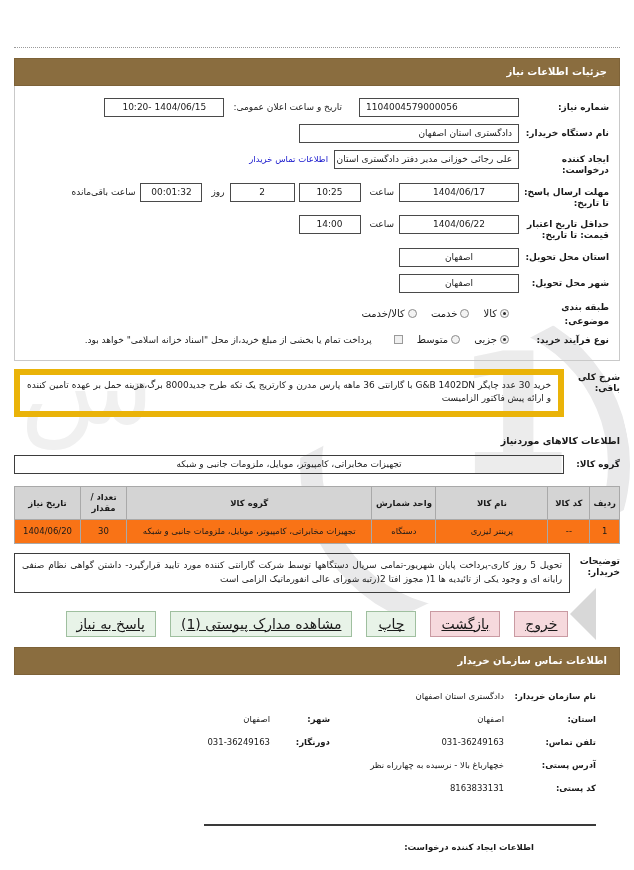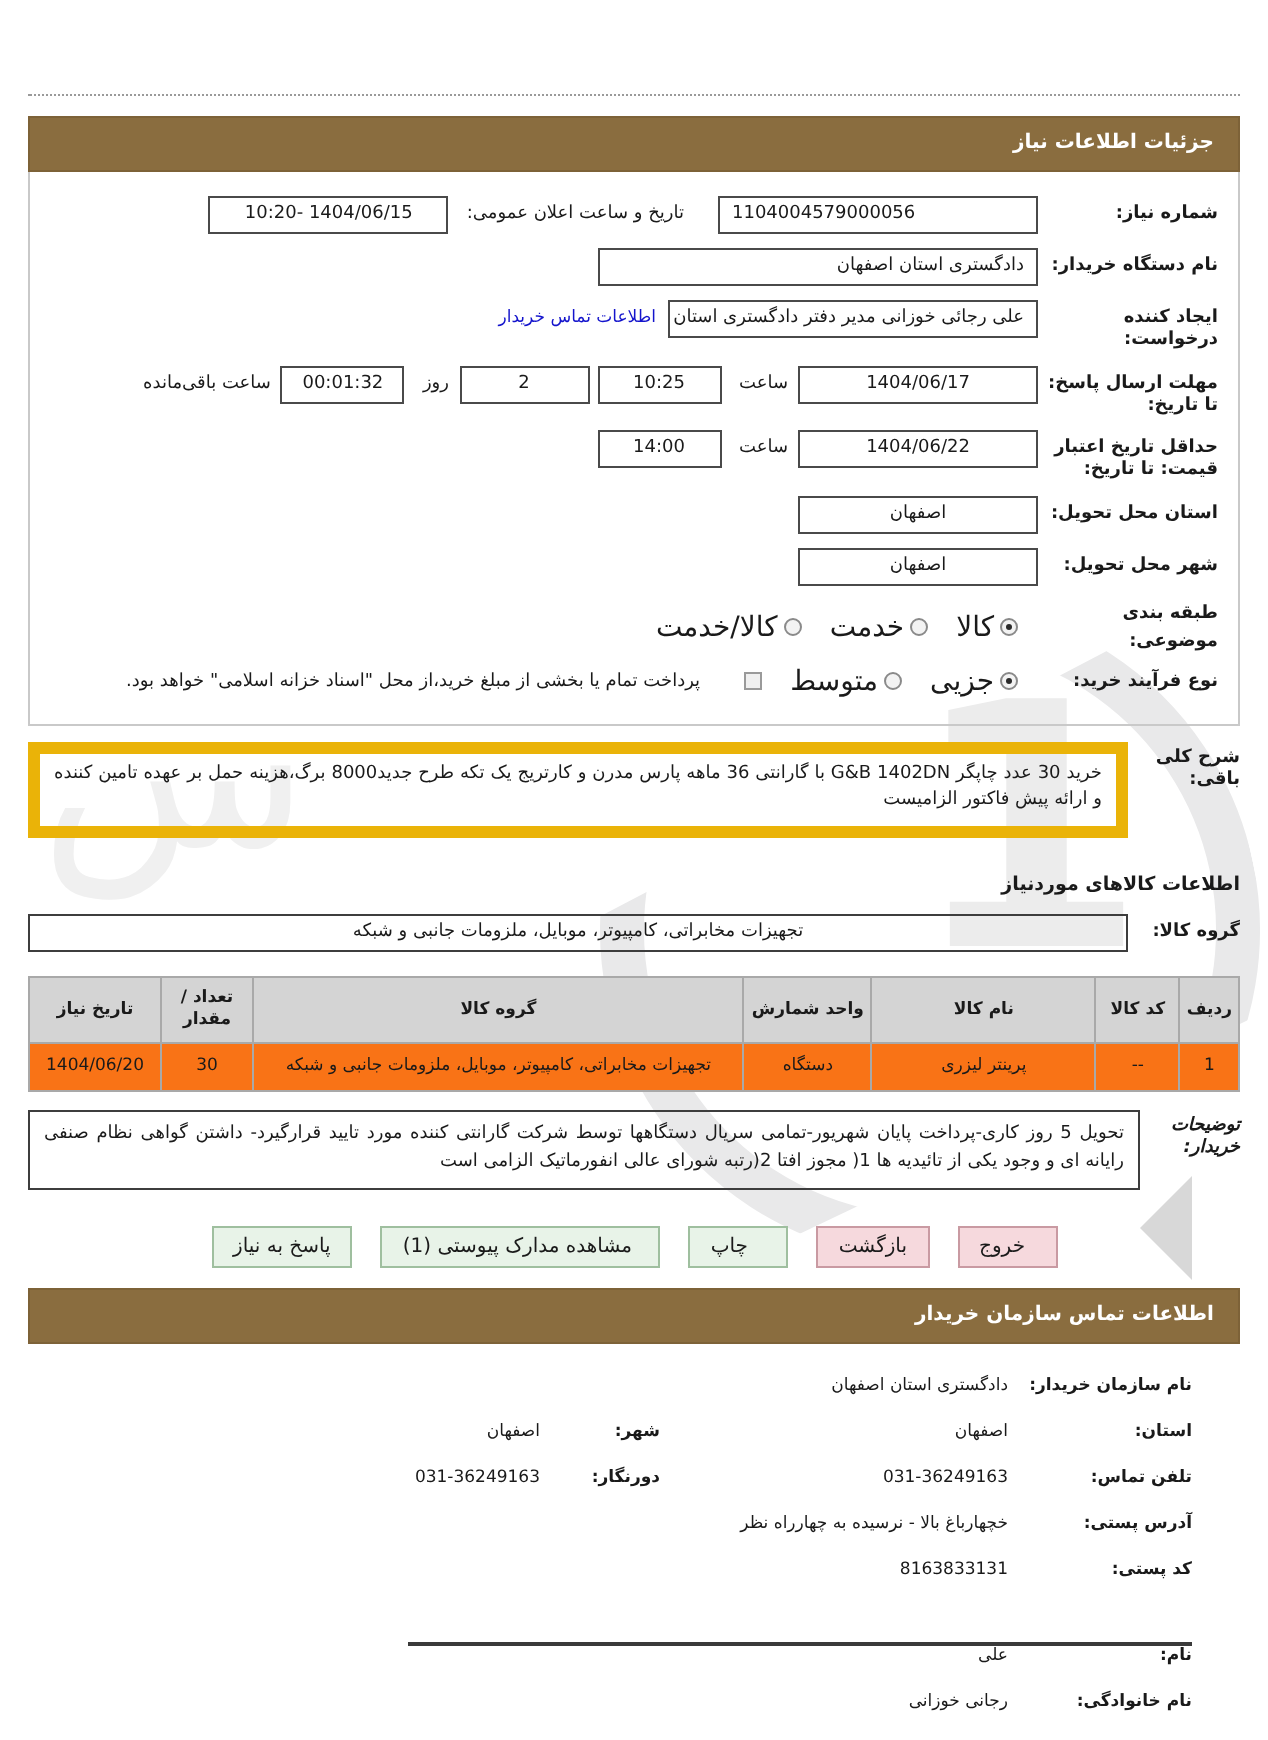"کالا/خدمت" .rg span.t { font-size: 14px -> 10px }
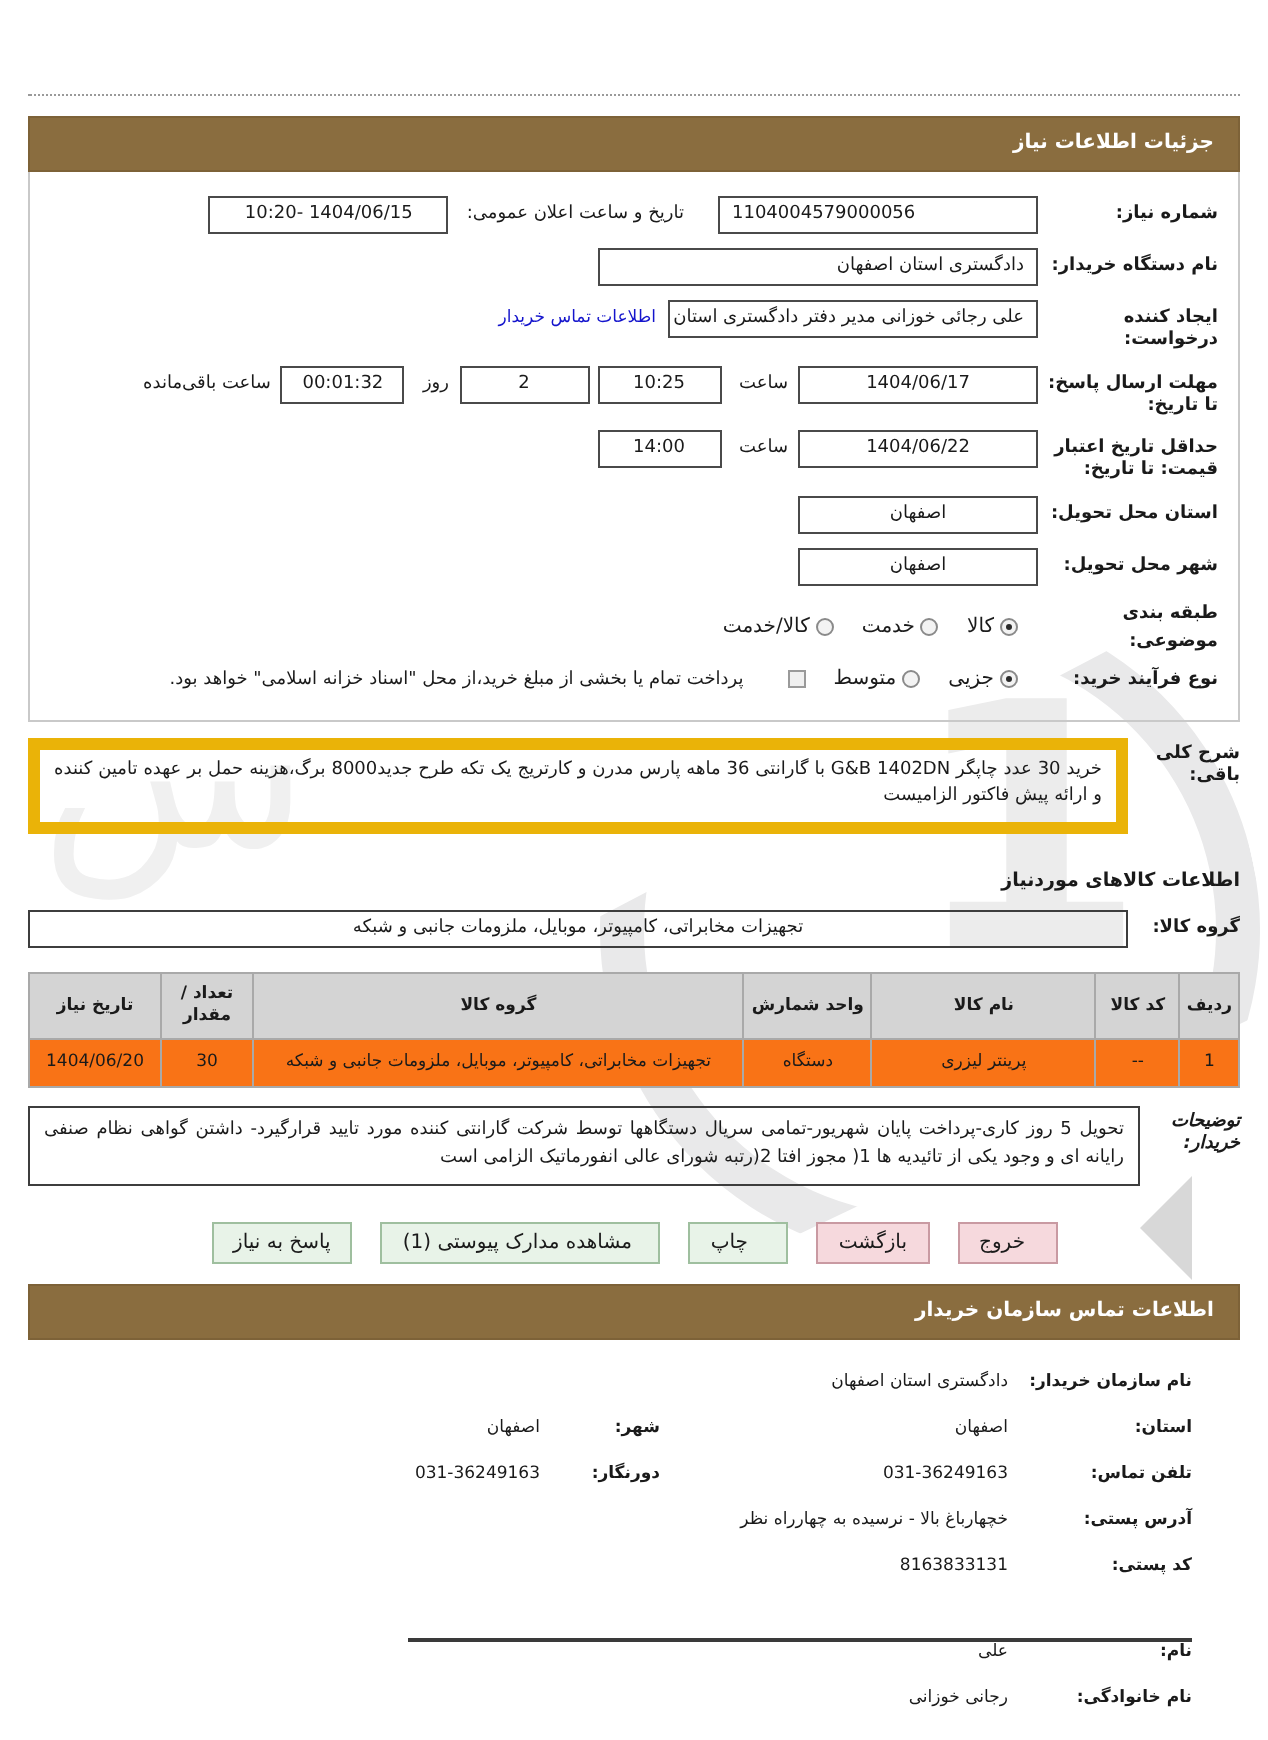"توضیحات خریدار:" .notesrow .lbl { font-style: italic -> none }
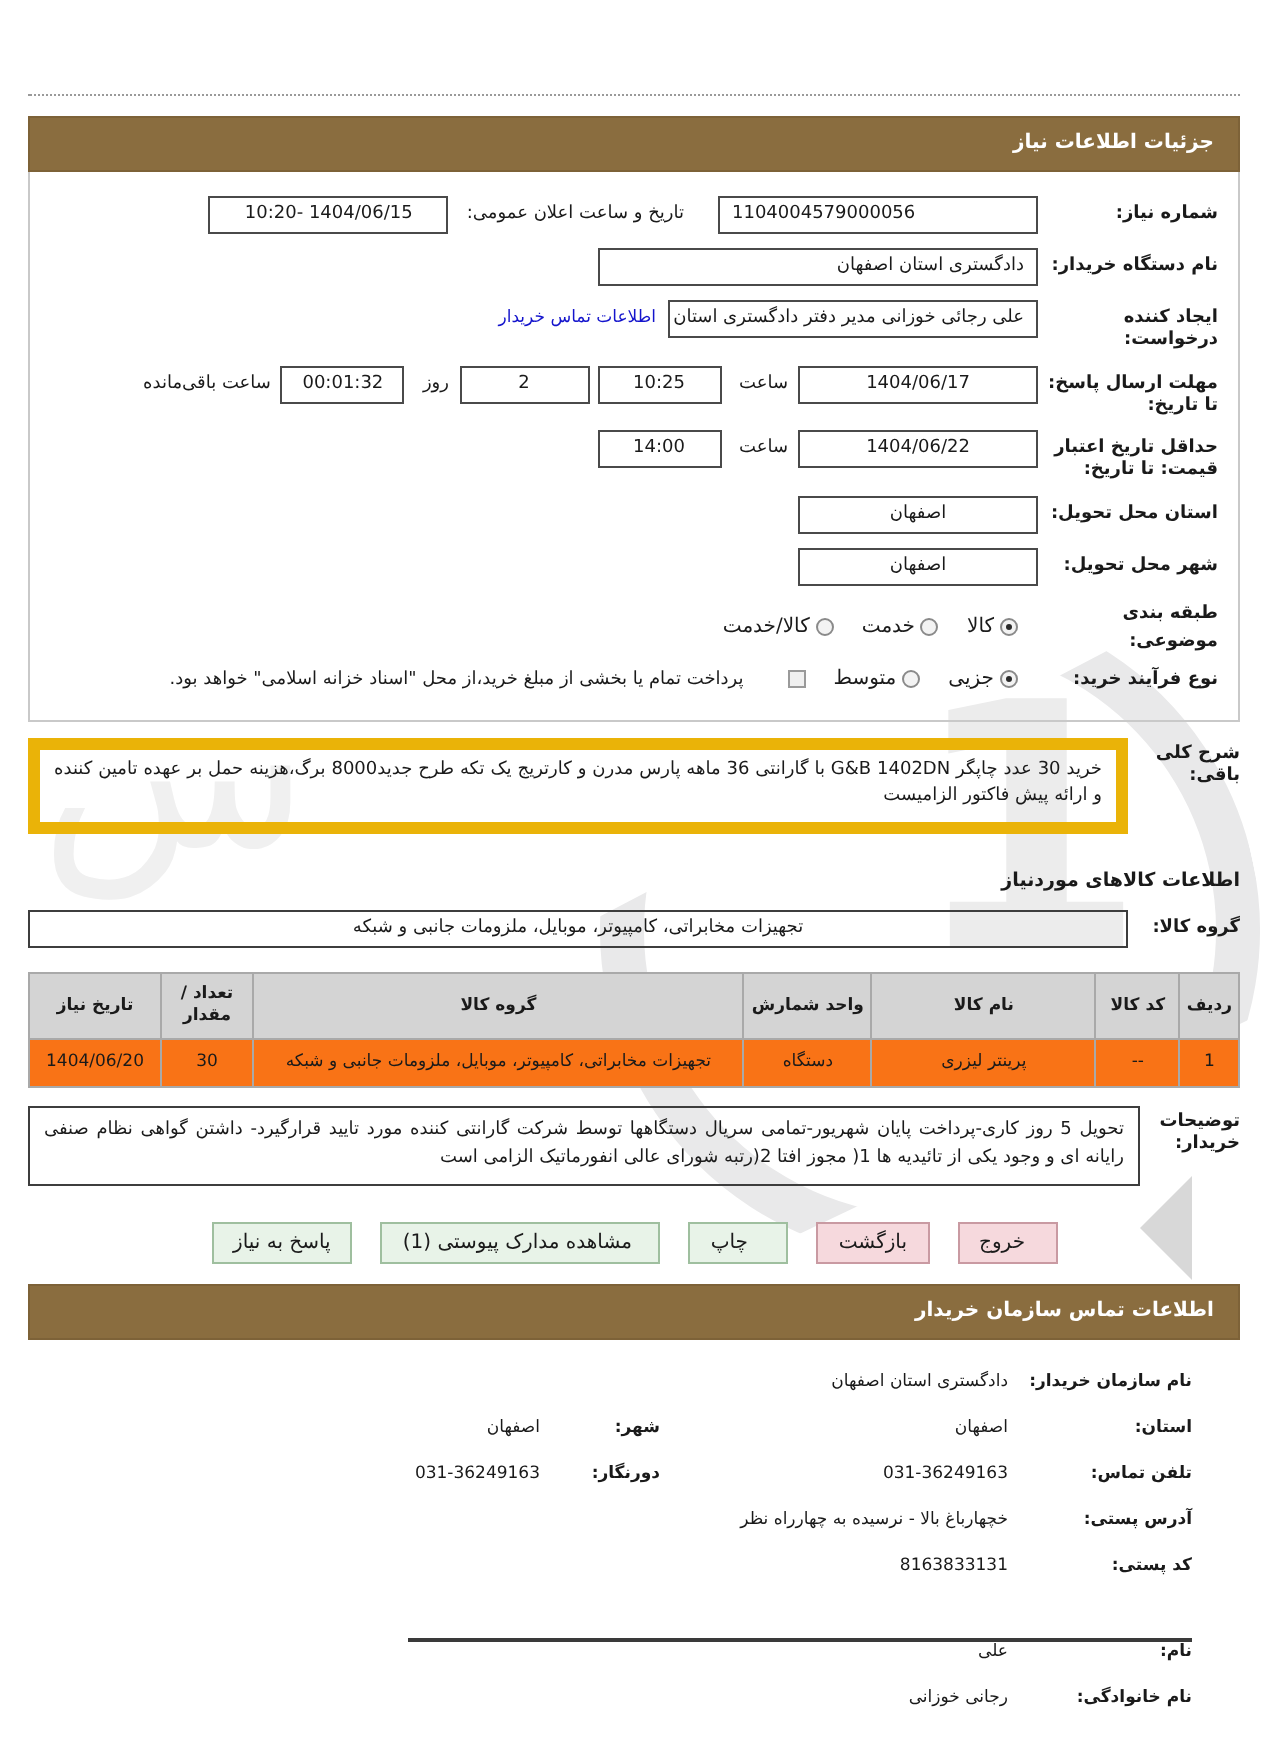"پاسخ به نیاز" .btn { font-size: 10px -> 14px; text-align: left -> center; text-decoration: none -> underline }
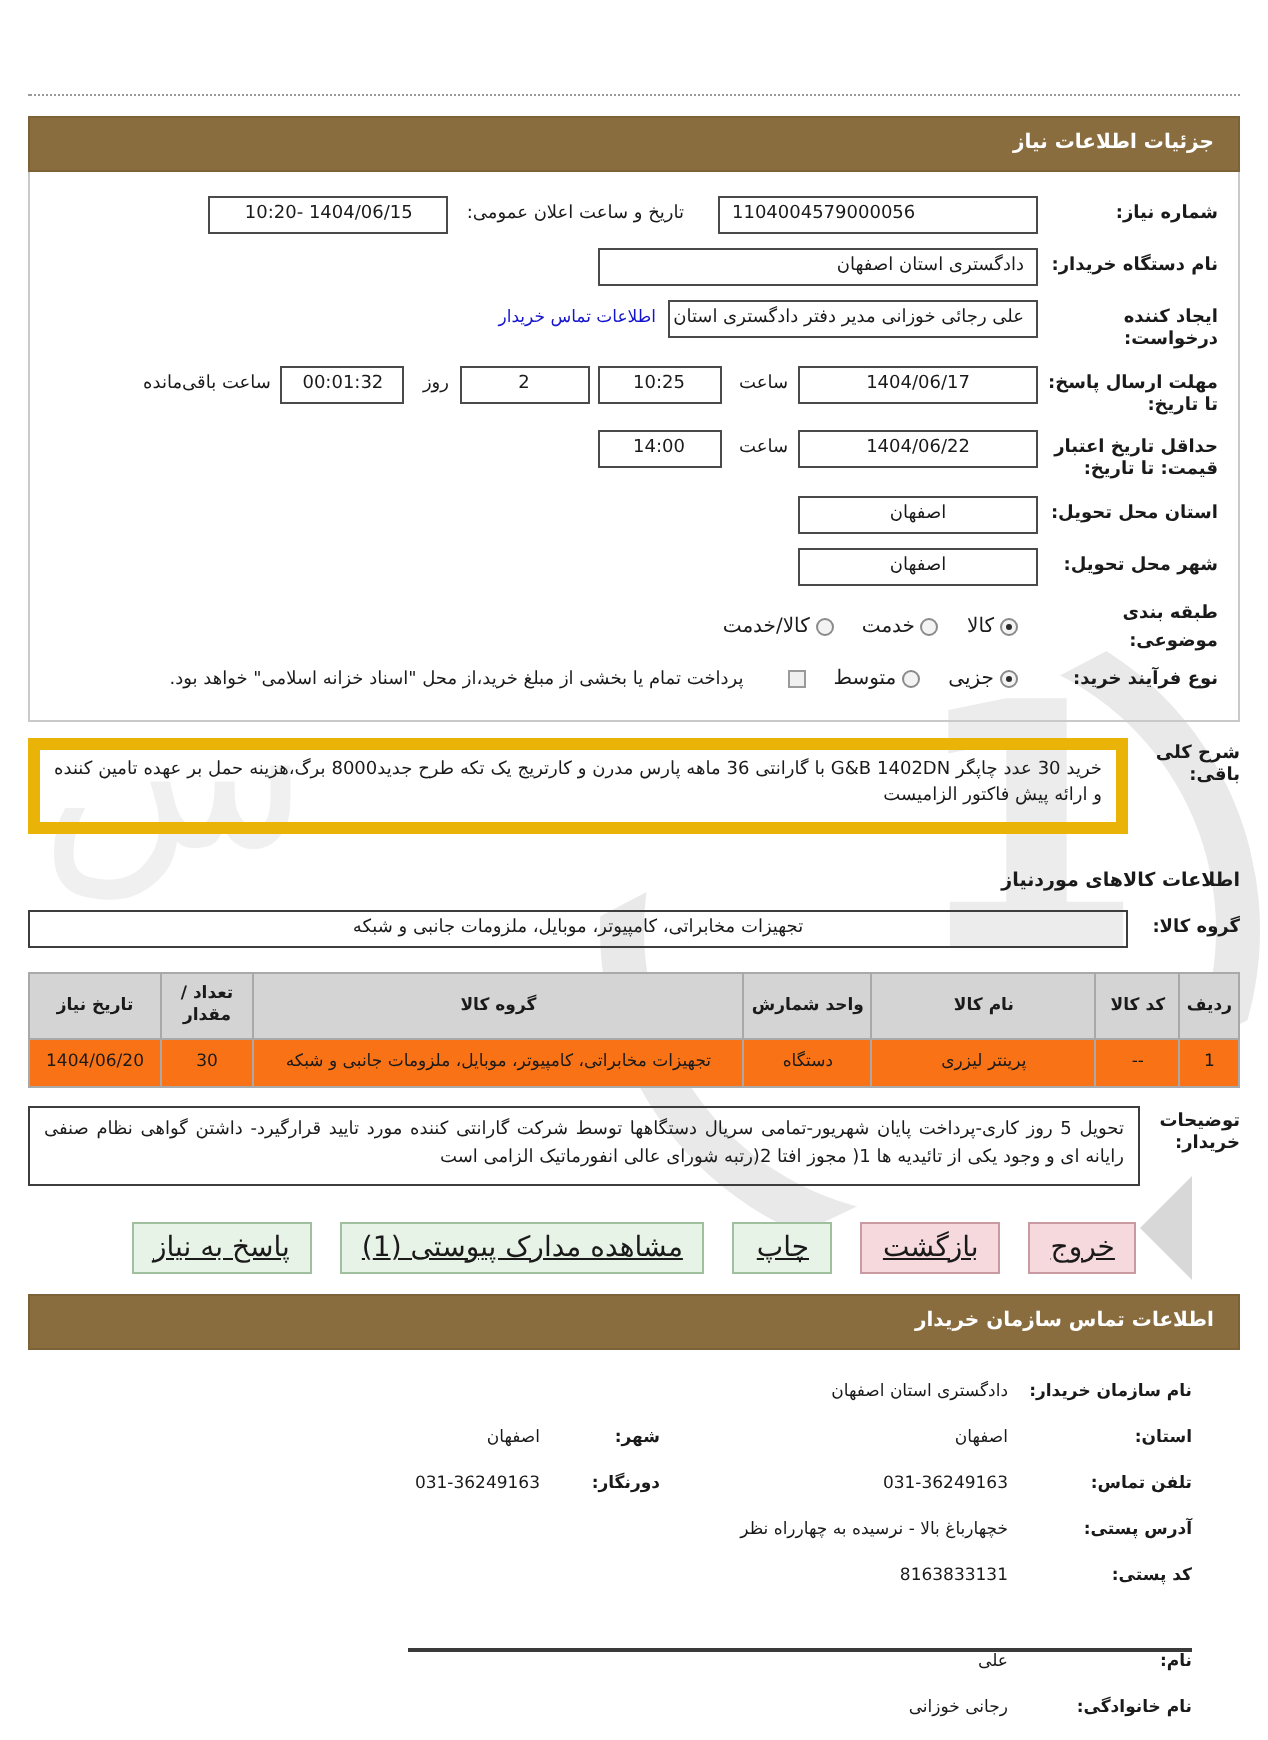"اطلاعات ایجاد کننده درخواست:" div.sub-title { html: none -> <div>اطلاعات ایجاد کننده درخواست:</div> }
